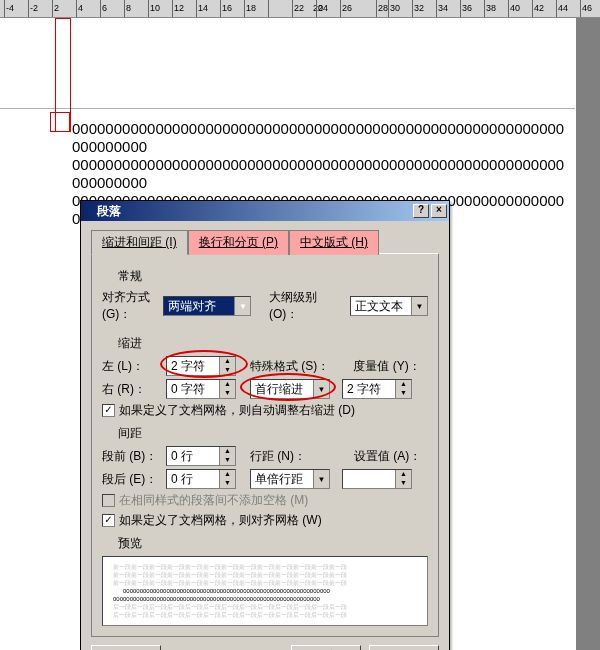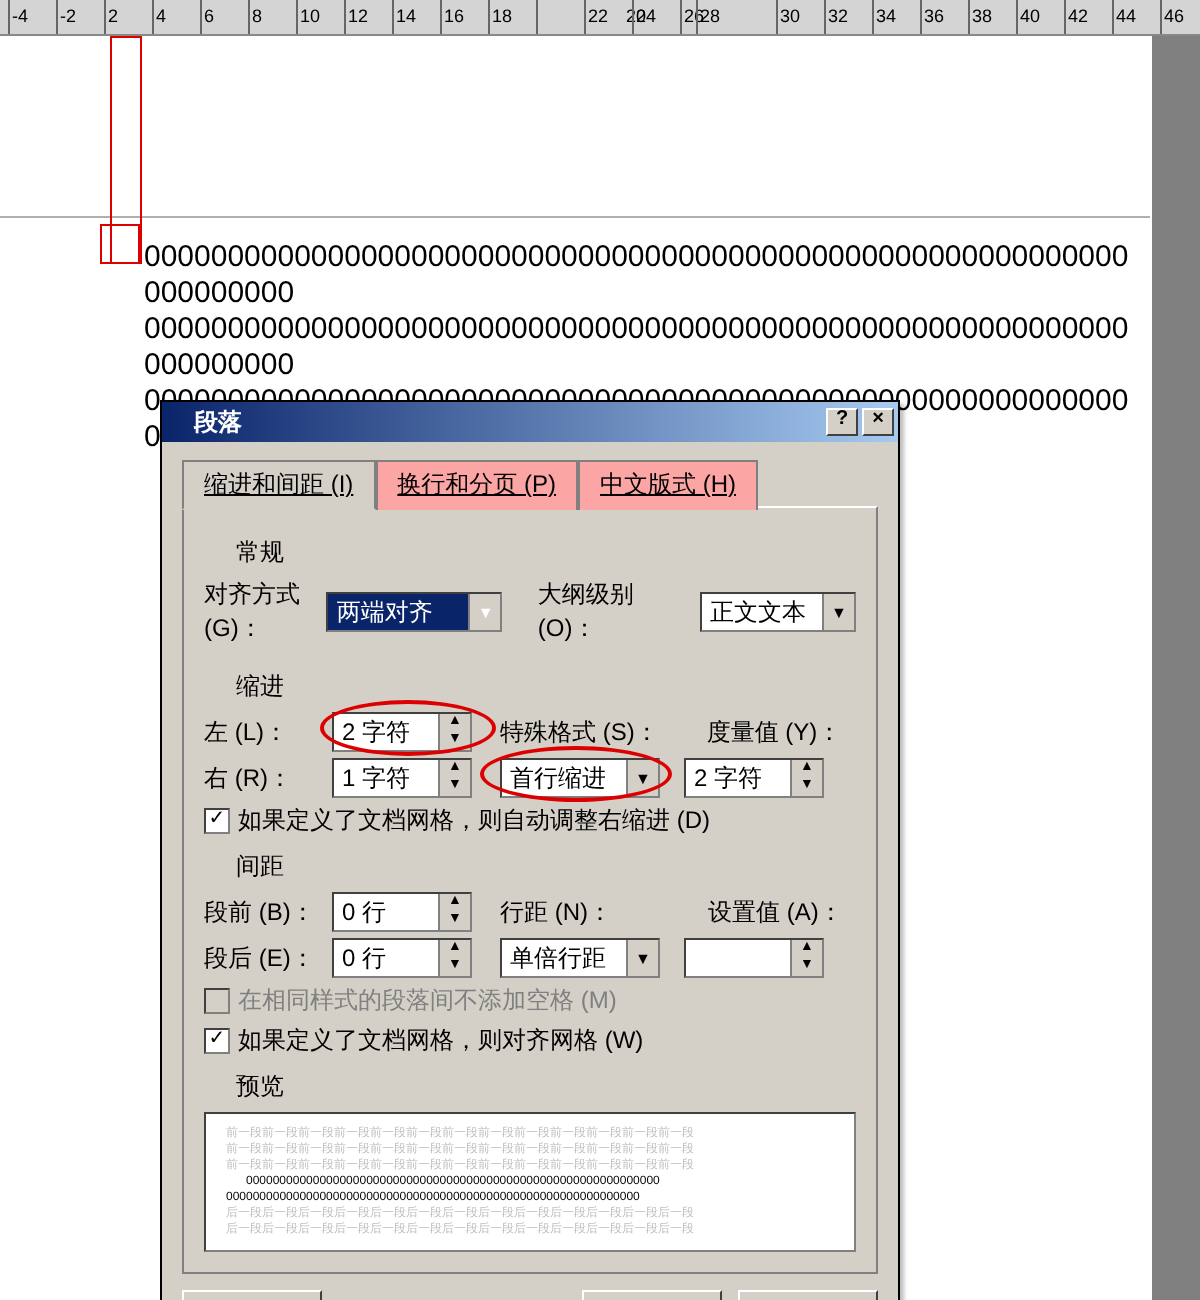"28" div.tick { left: 348px -> 376px }
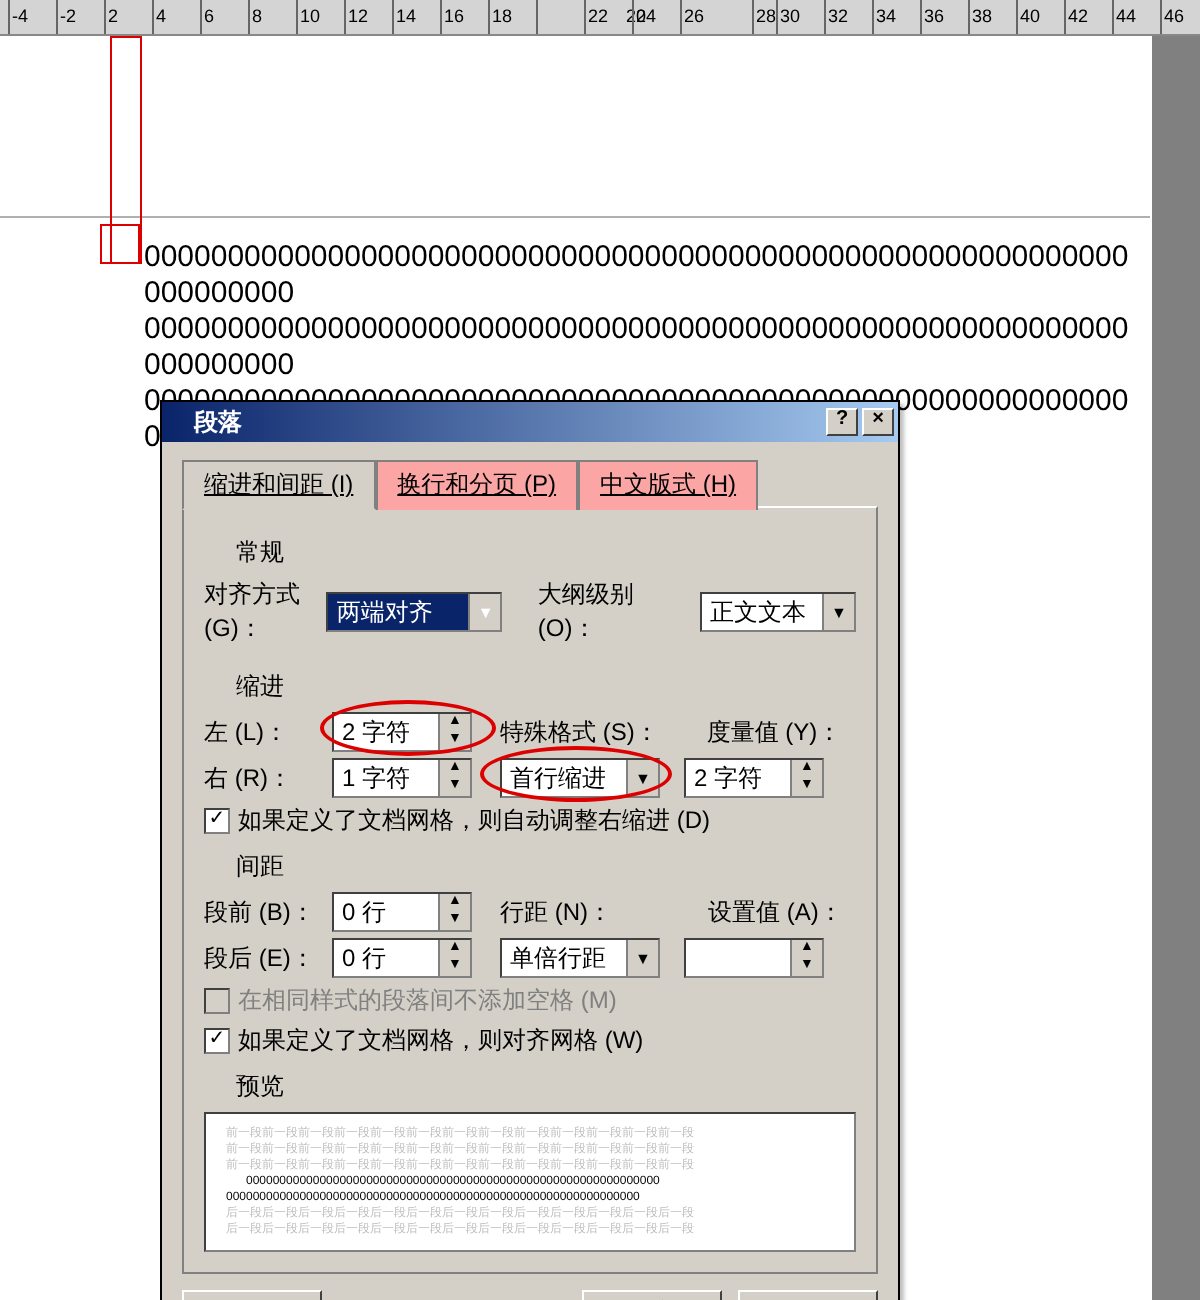"1 字符" span.val { text: 1 -> 0 }
